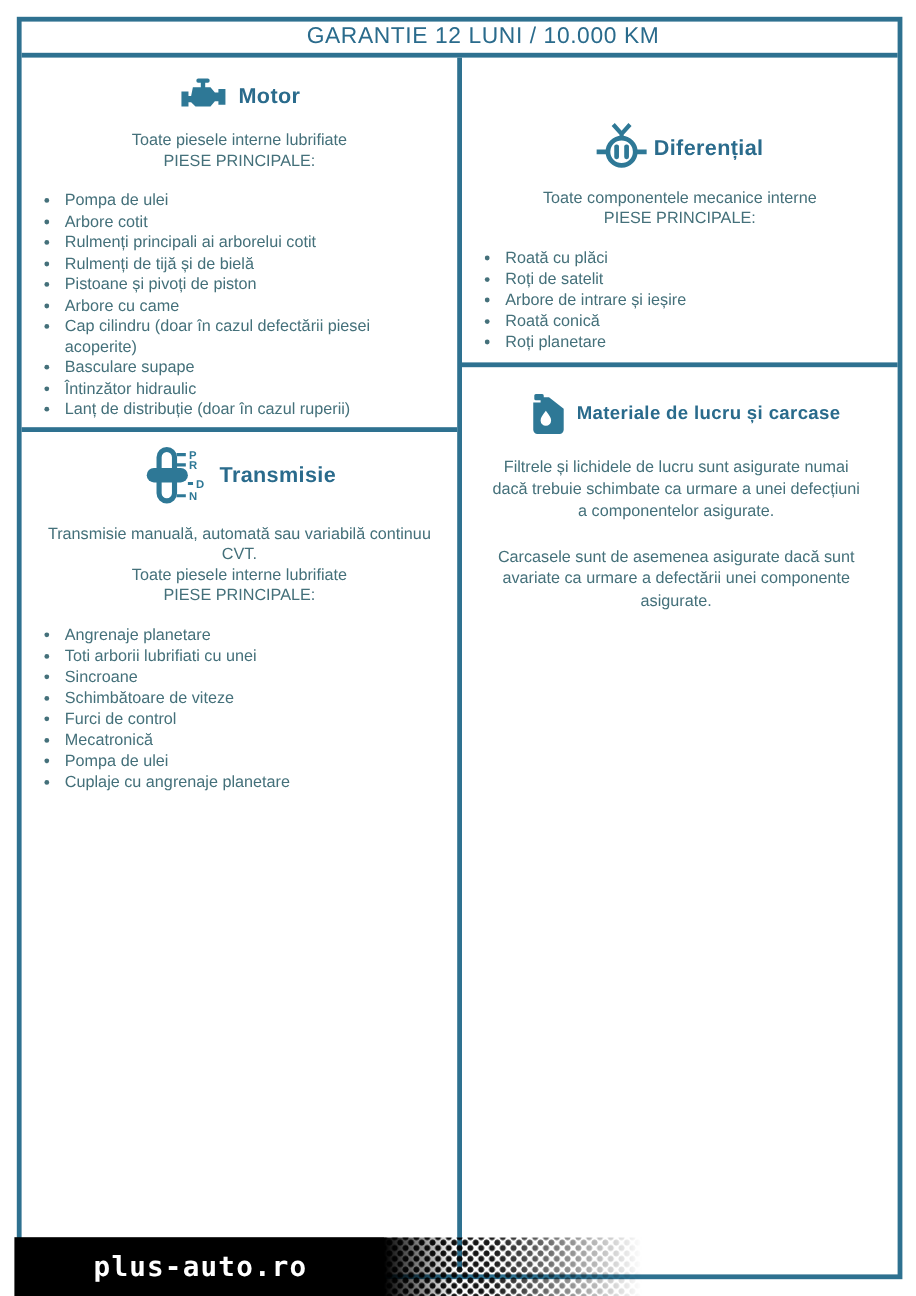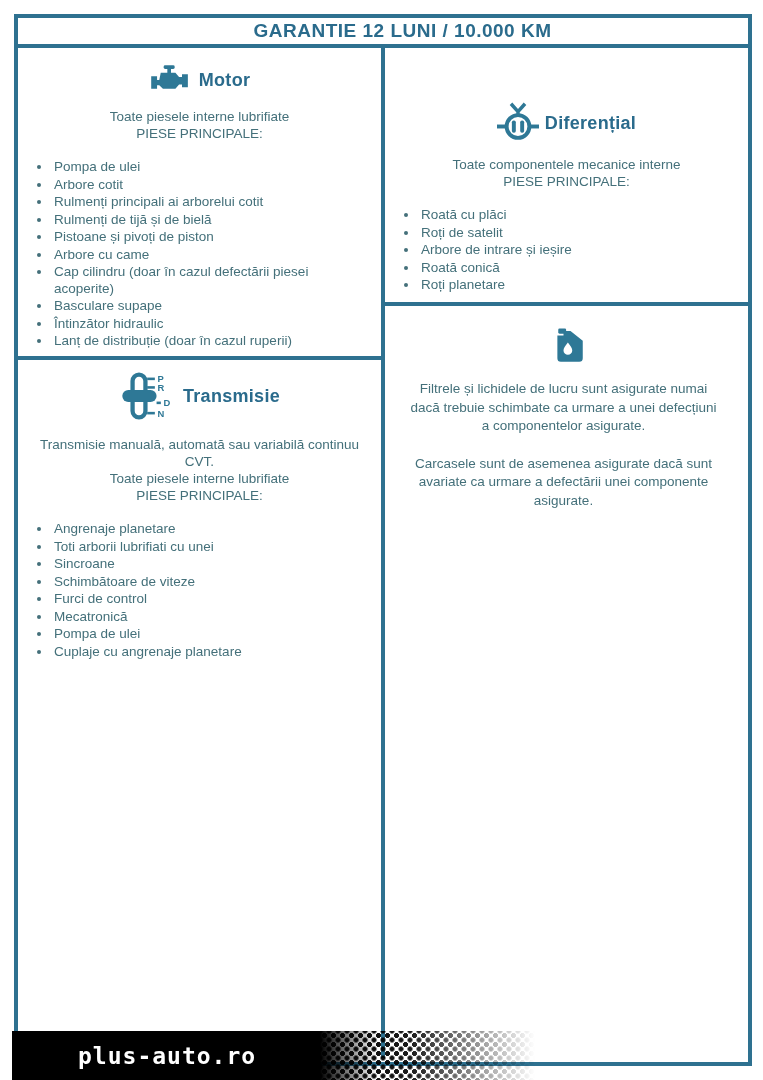"GARANTIE 12 LUNI / 10.000" .page-title { font-weight: bold -> normal }
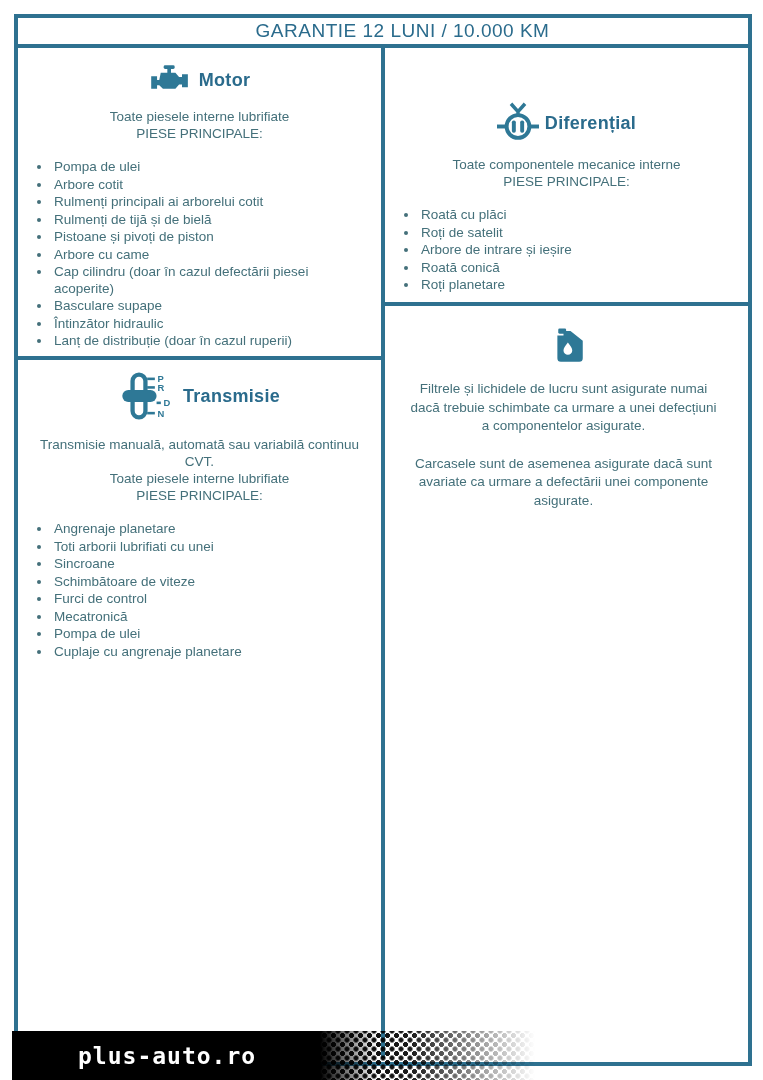"Materiale de lucru și carcase" span.sec-title { html: none -> <span>Materiale de lucru și carcase</span> }
